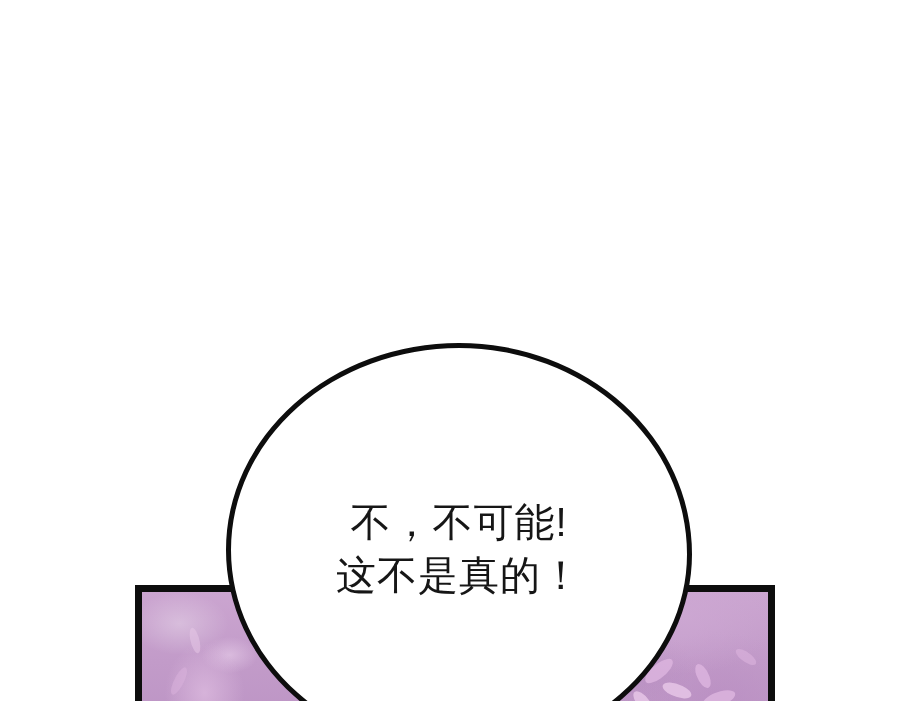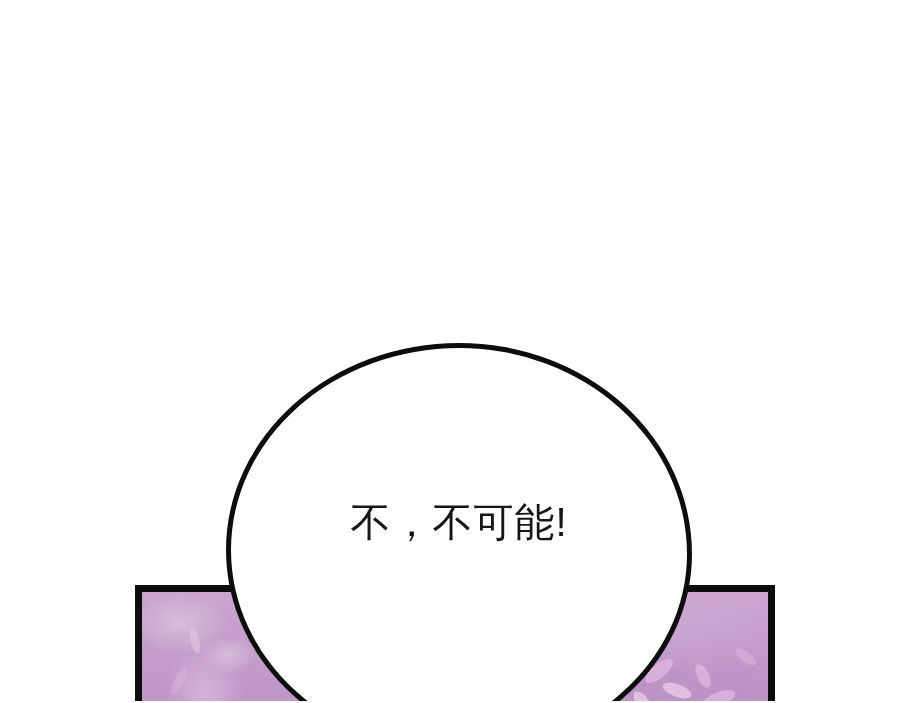"这不是真的！" div { html: none -> <div>这不是真的！</div> }
